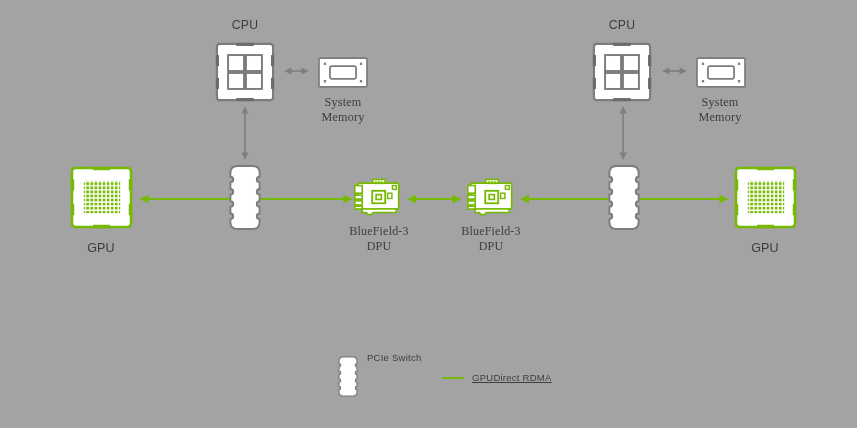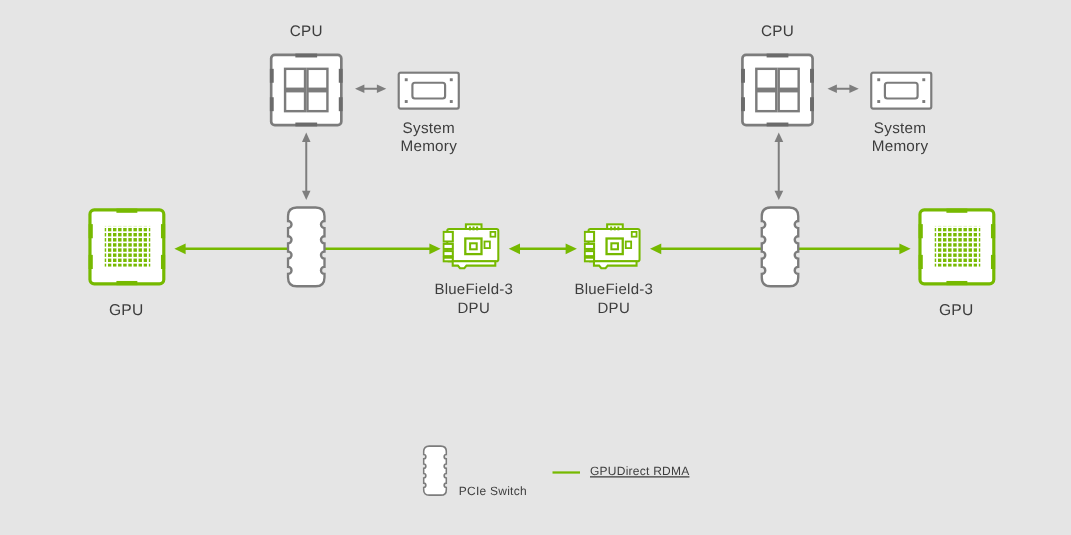"CPU" .canvas { background: #e5e5e5 -> #a3a3a3 }
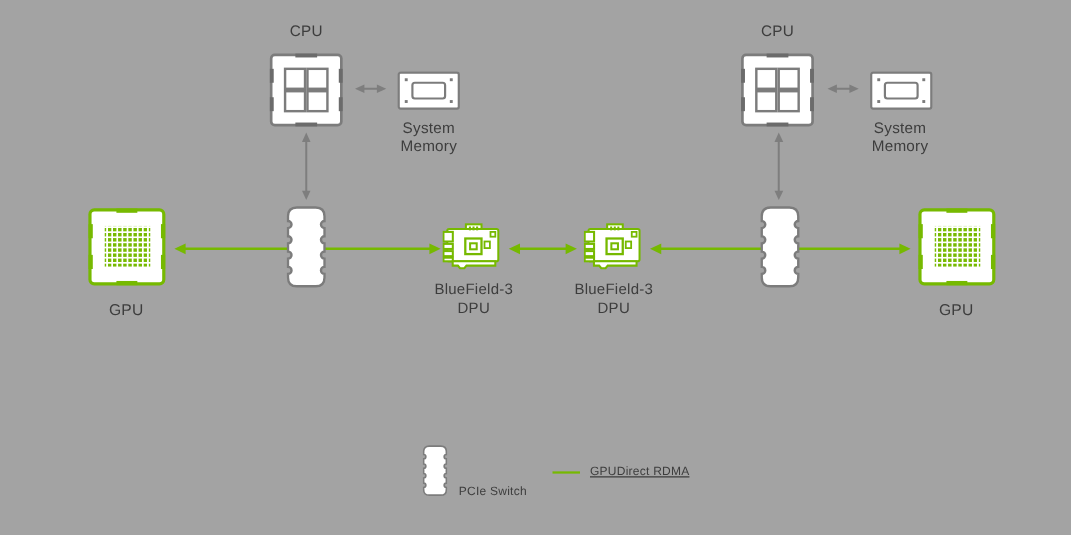"System" .lbl span { font-family: none -> Liberation Serif, serif }
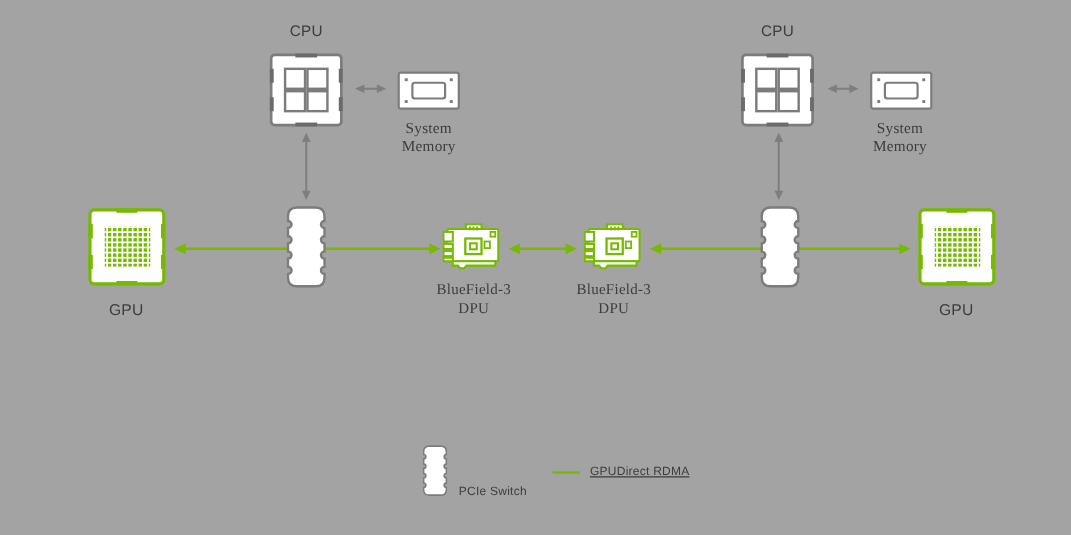"PCIe Switch" div.legend-lbl { top: 388px -> 352px }
